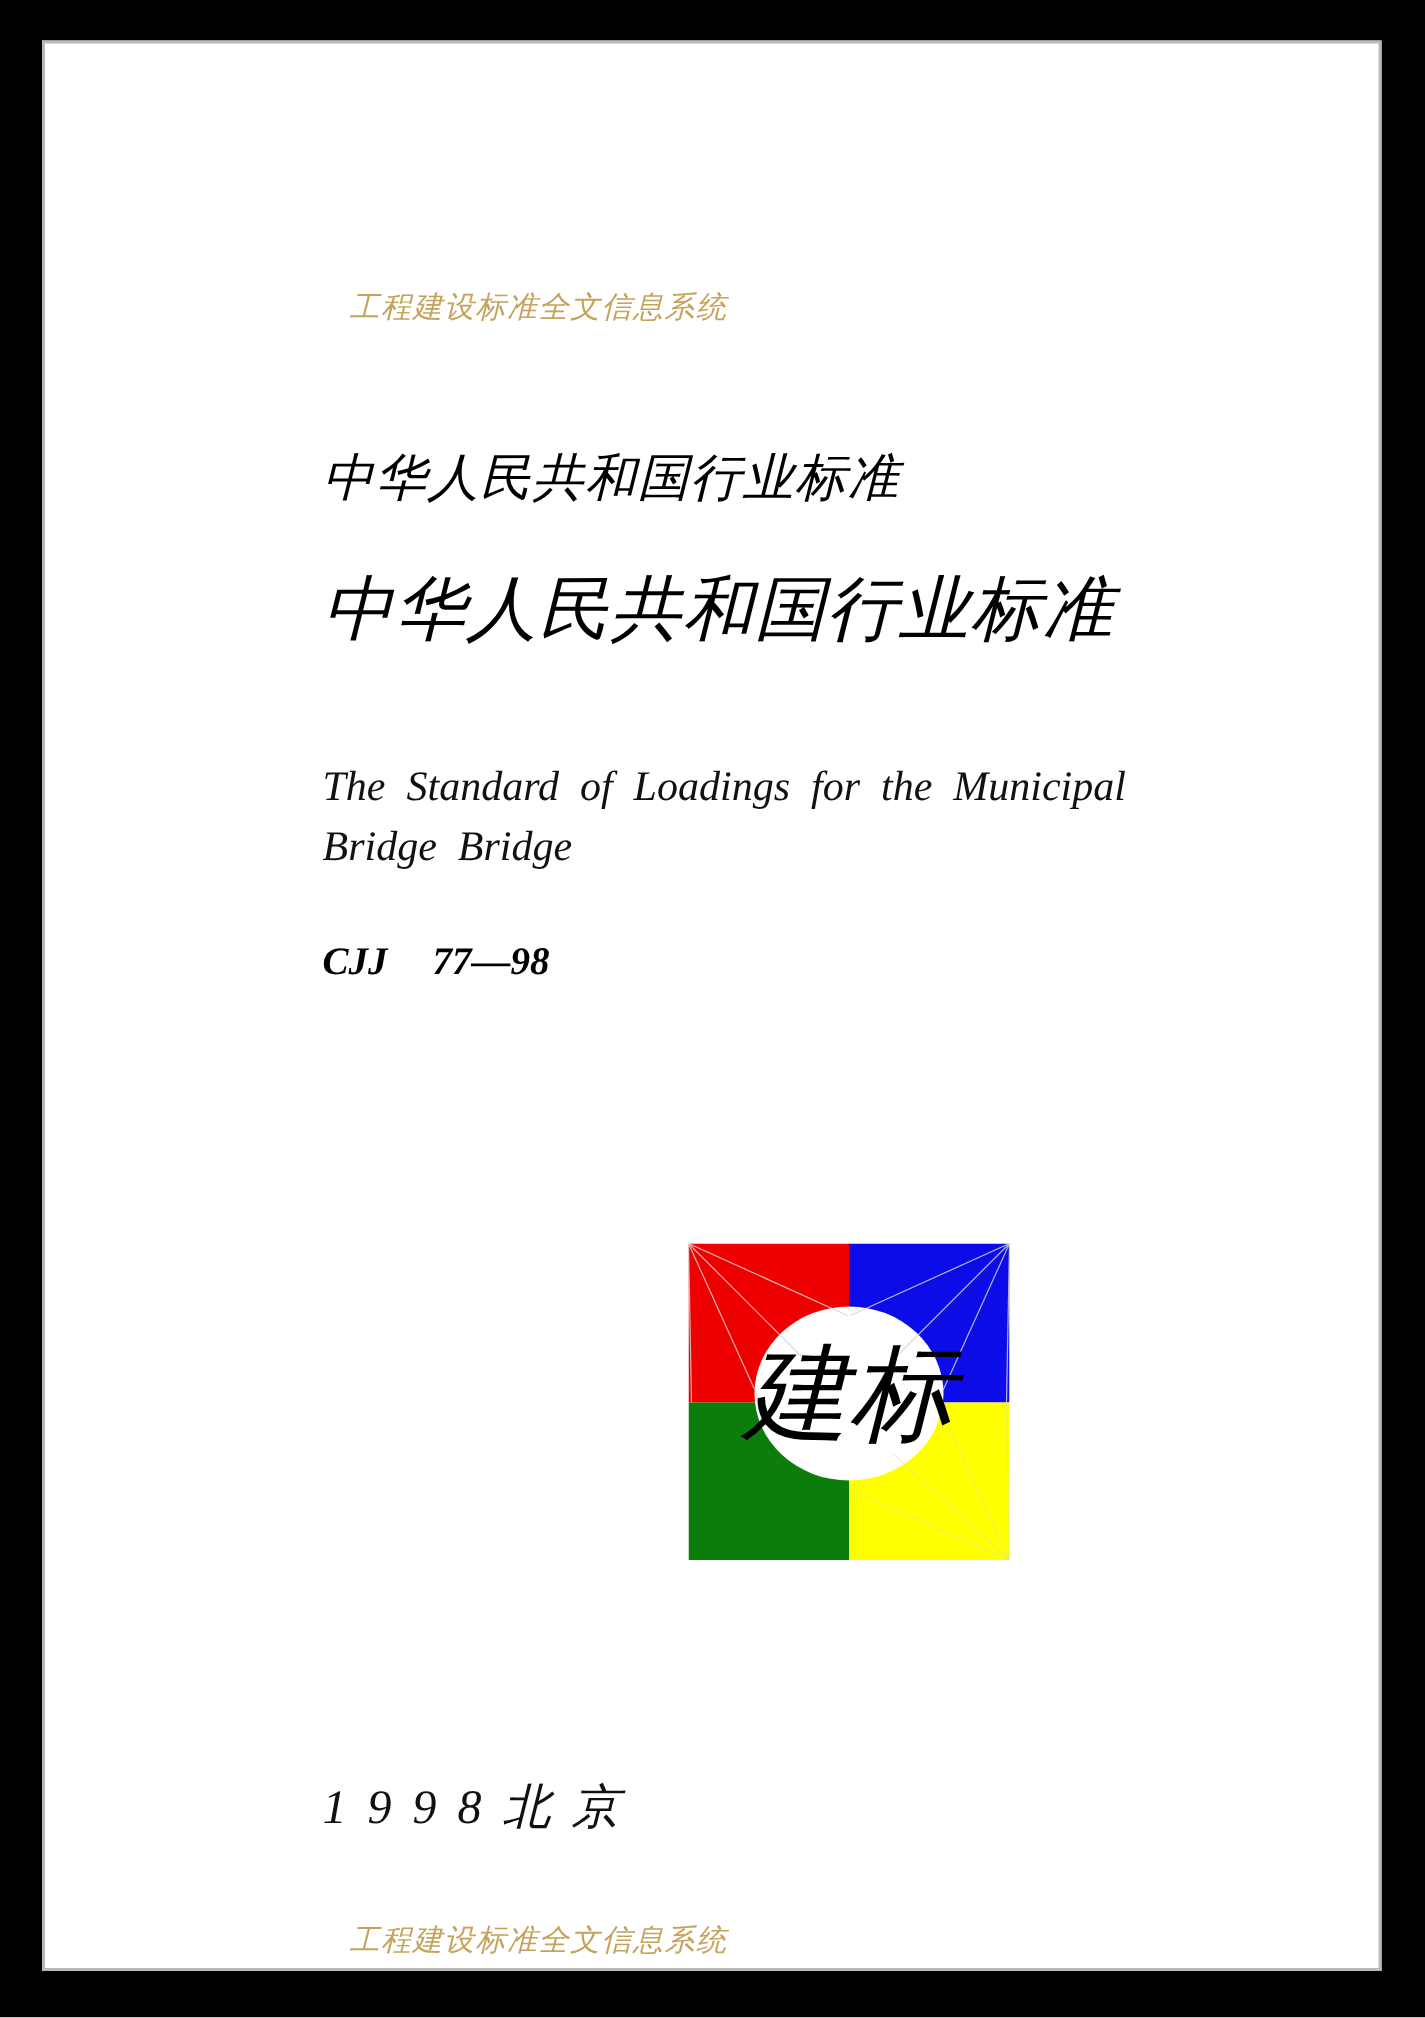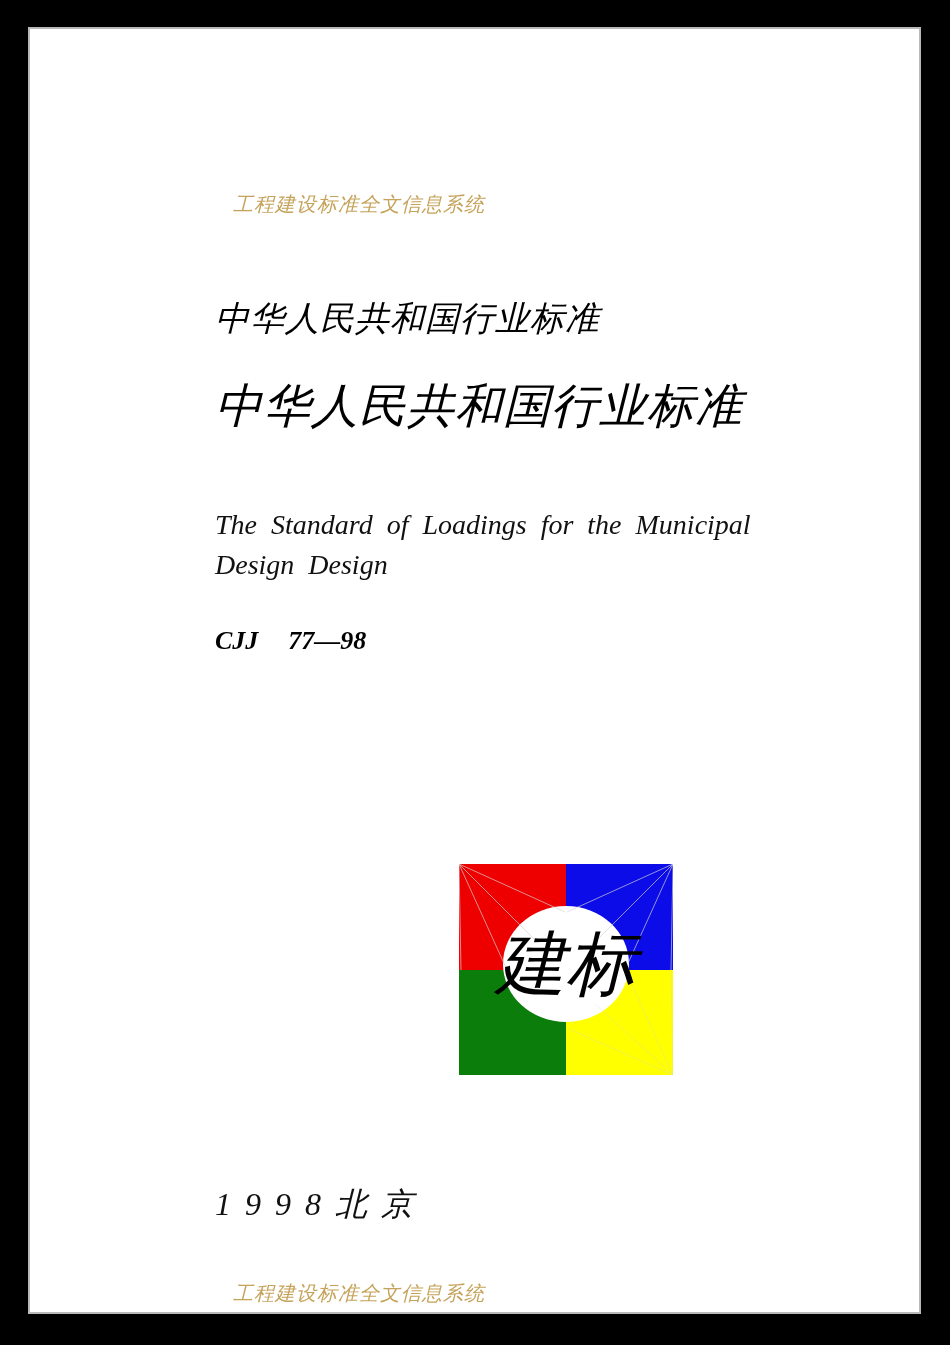"Design Design" div { text: Design Design -> Bridge Bridge }
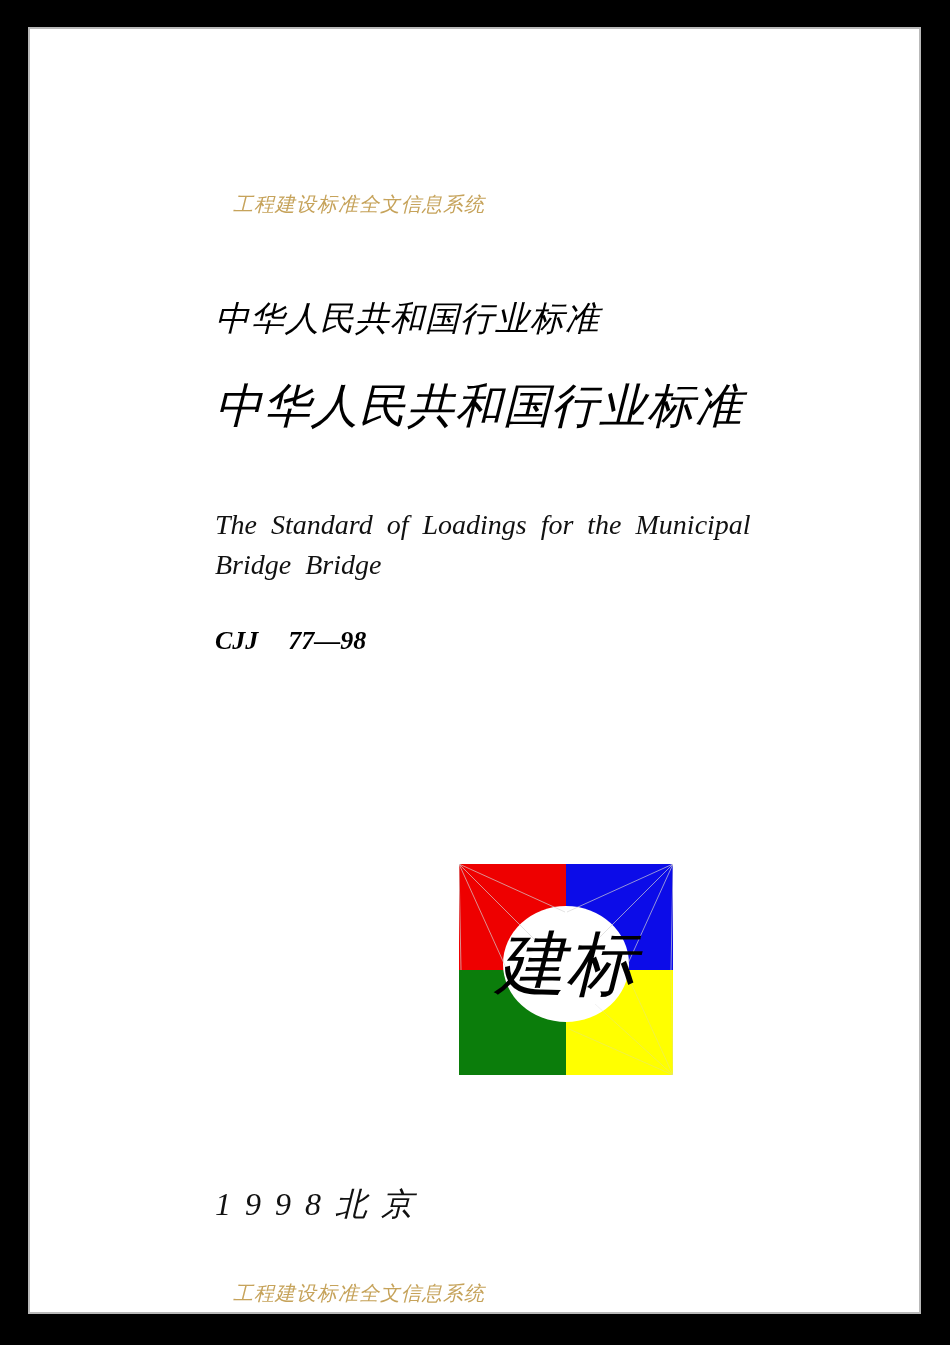"建标" .logo-wrap { top: 835px -> 800px }
